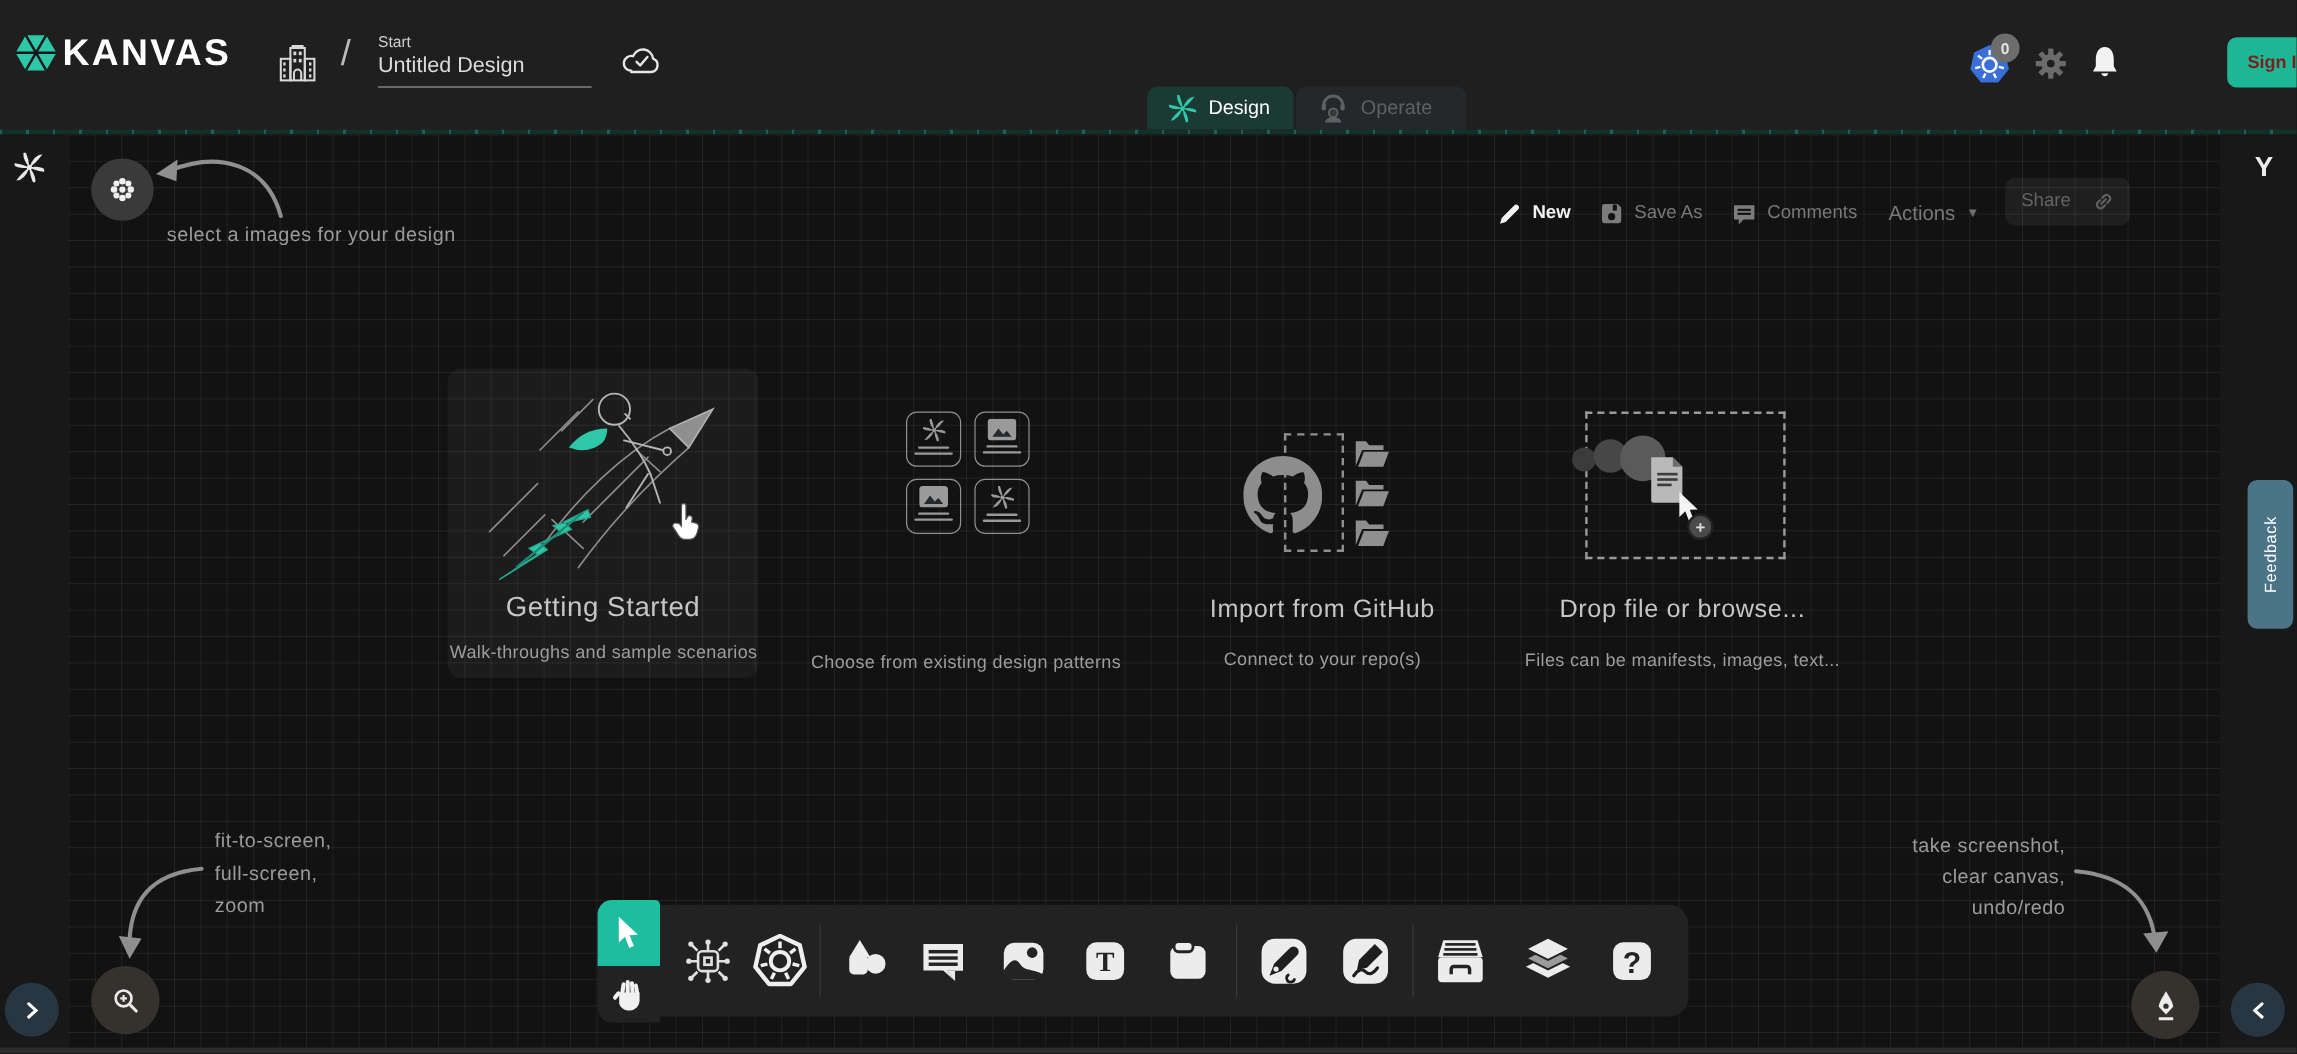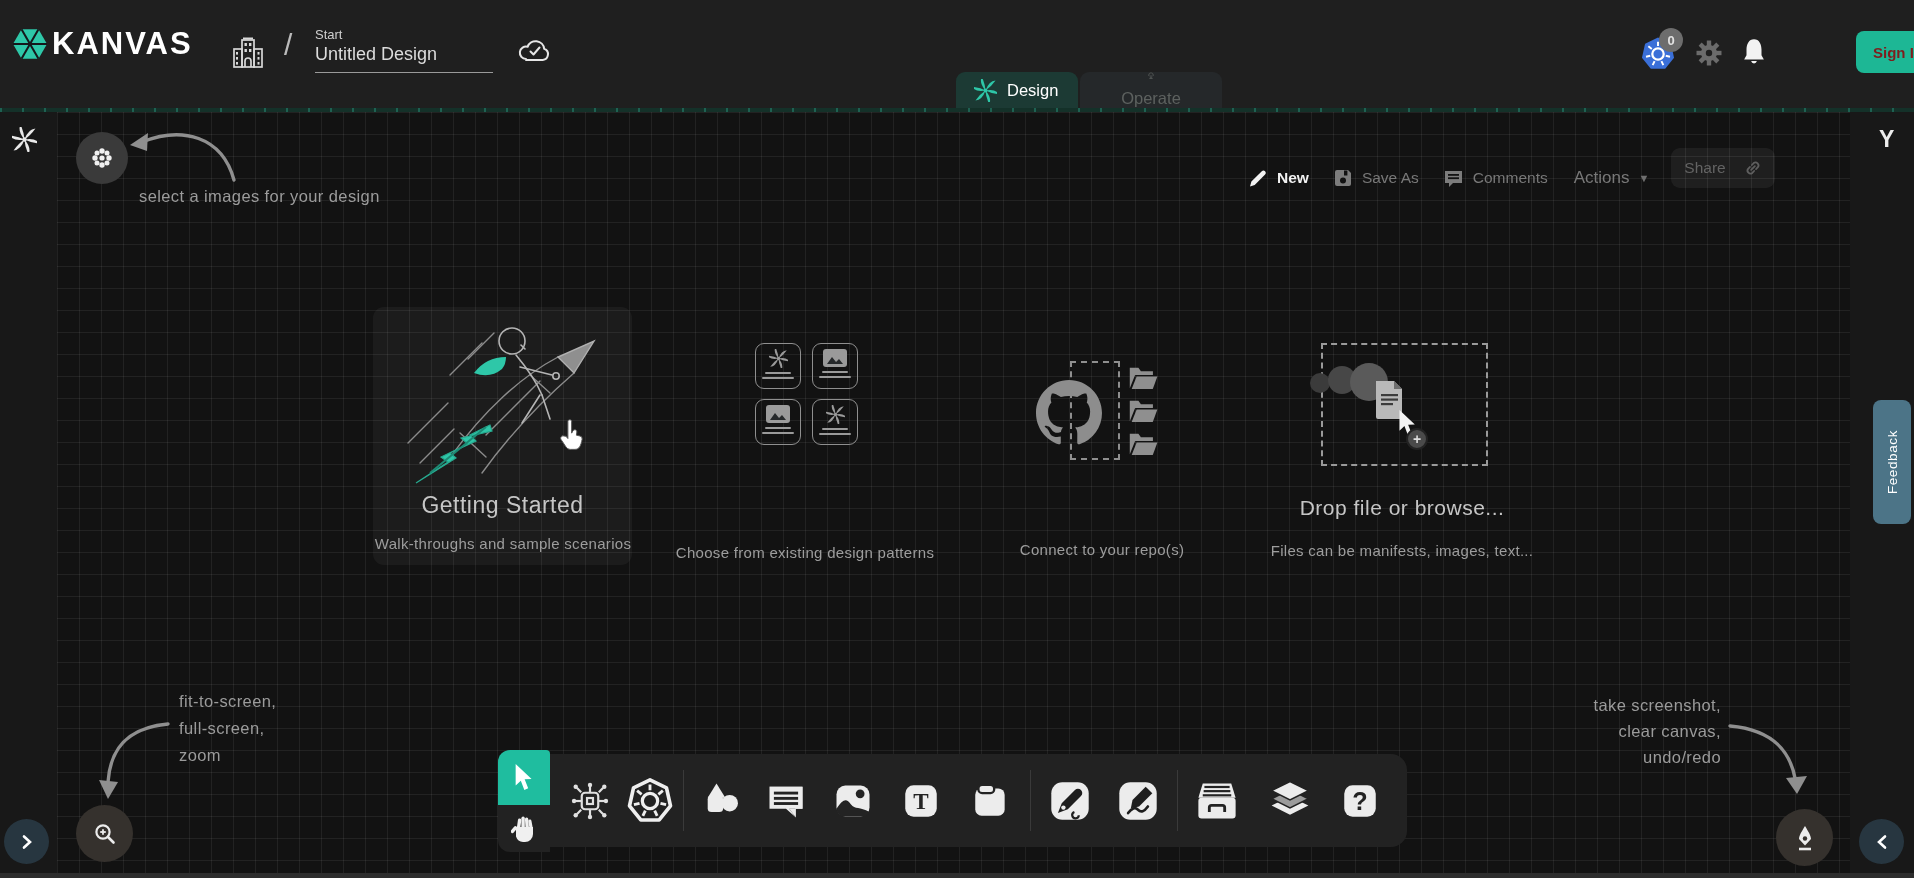"Operate" .tab-operate { flex-direction: column -> none }
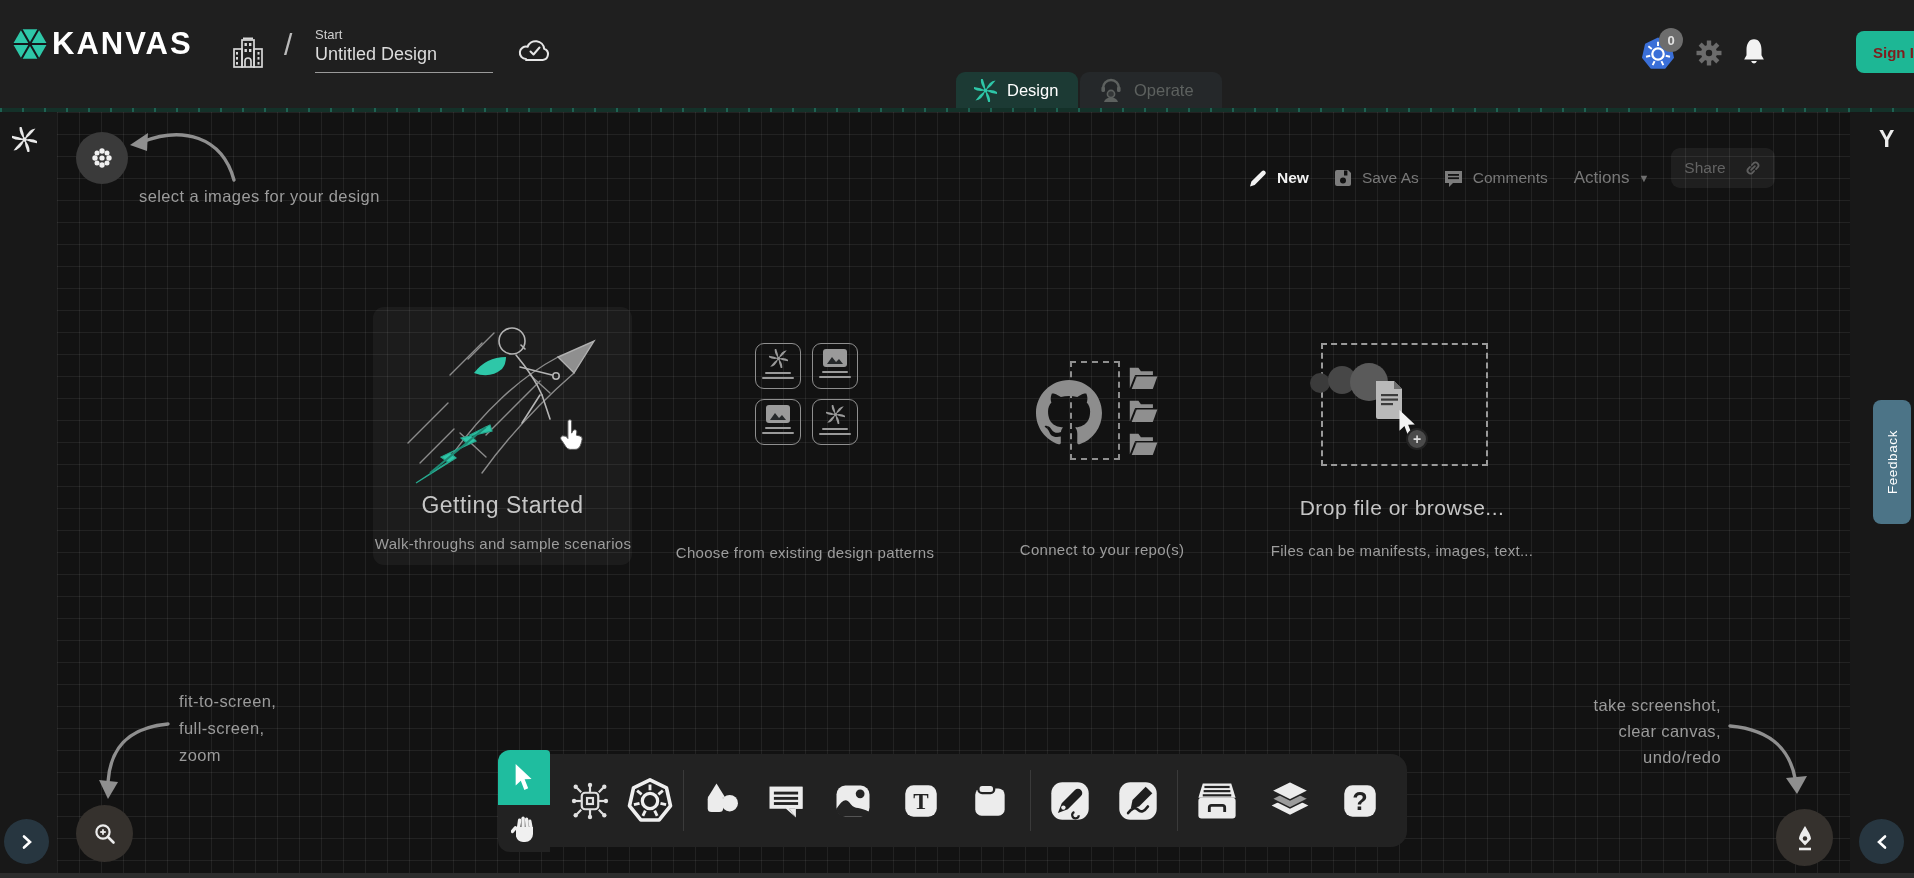"Import from GitHub" div.card-title { html: none -> <div>Import from GitHub</div> }
